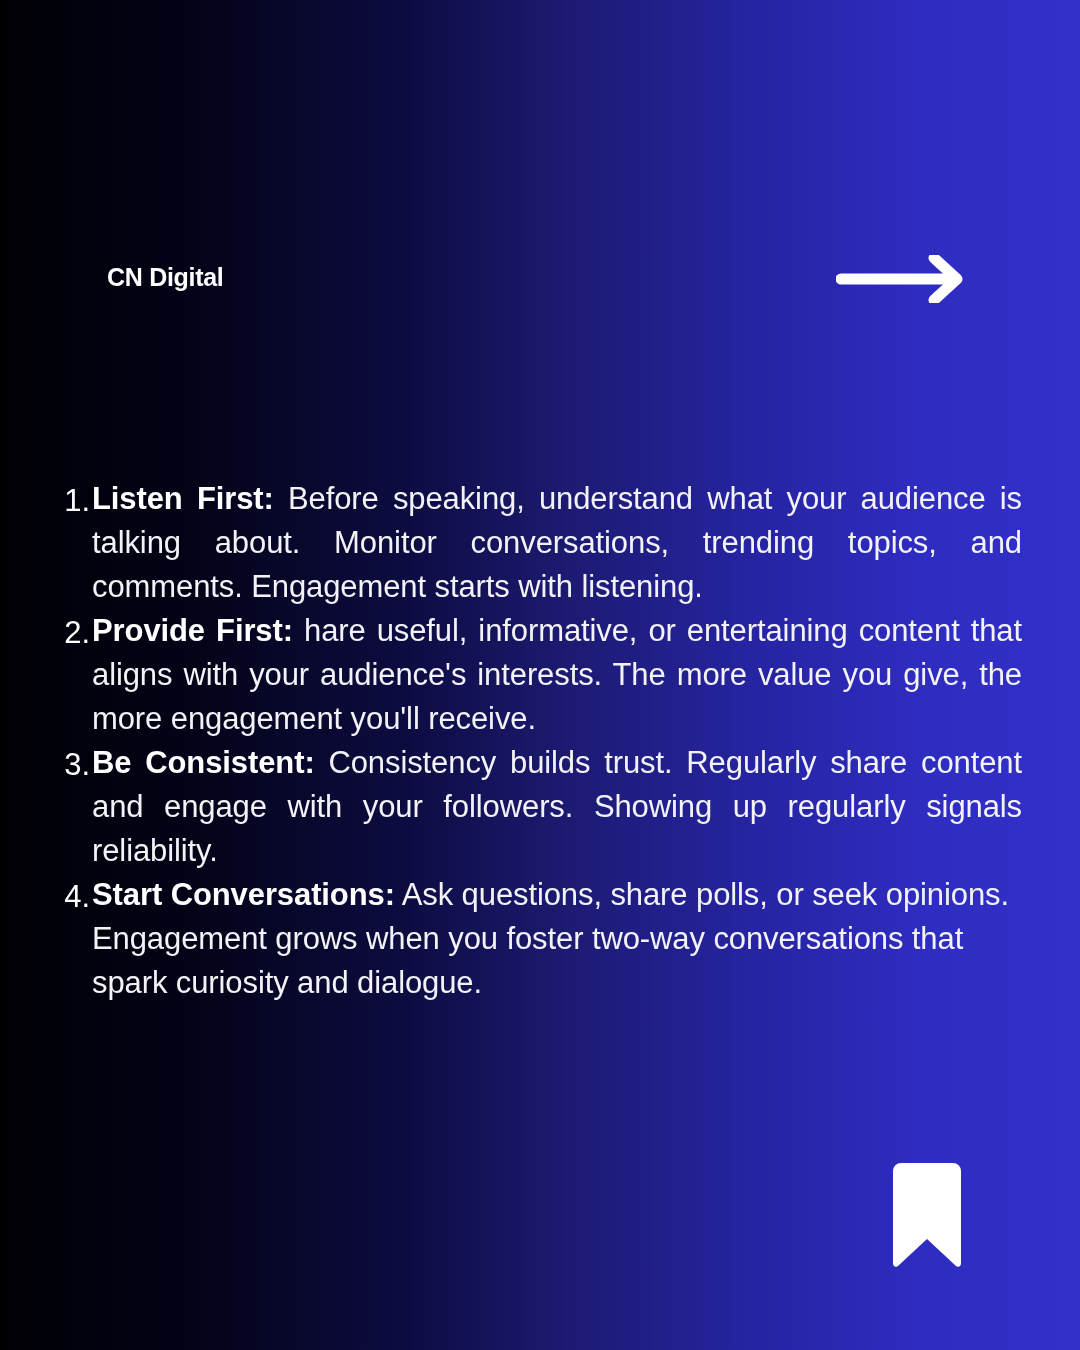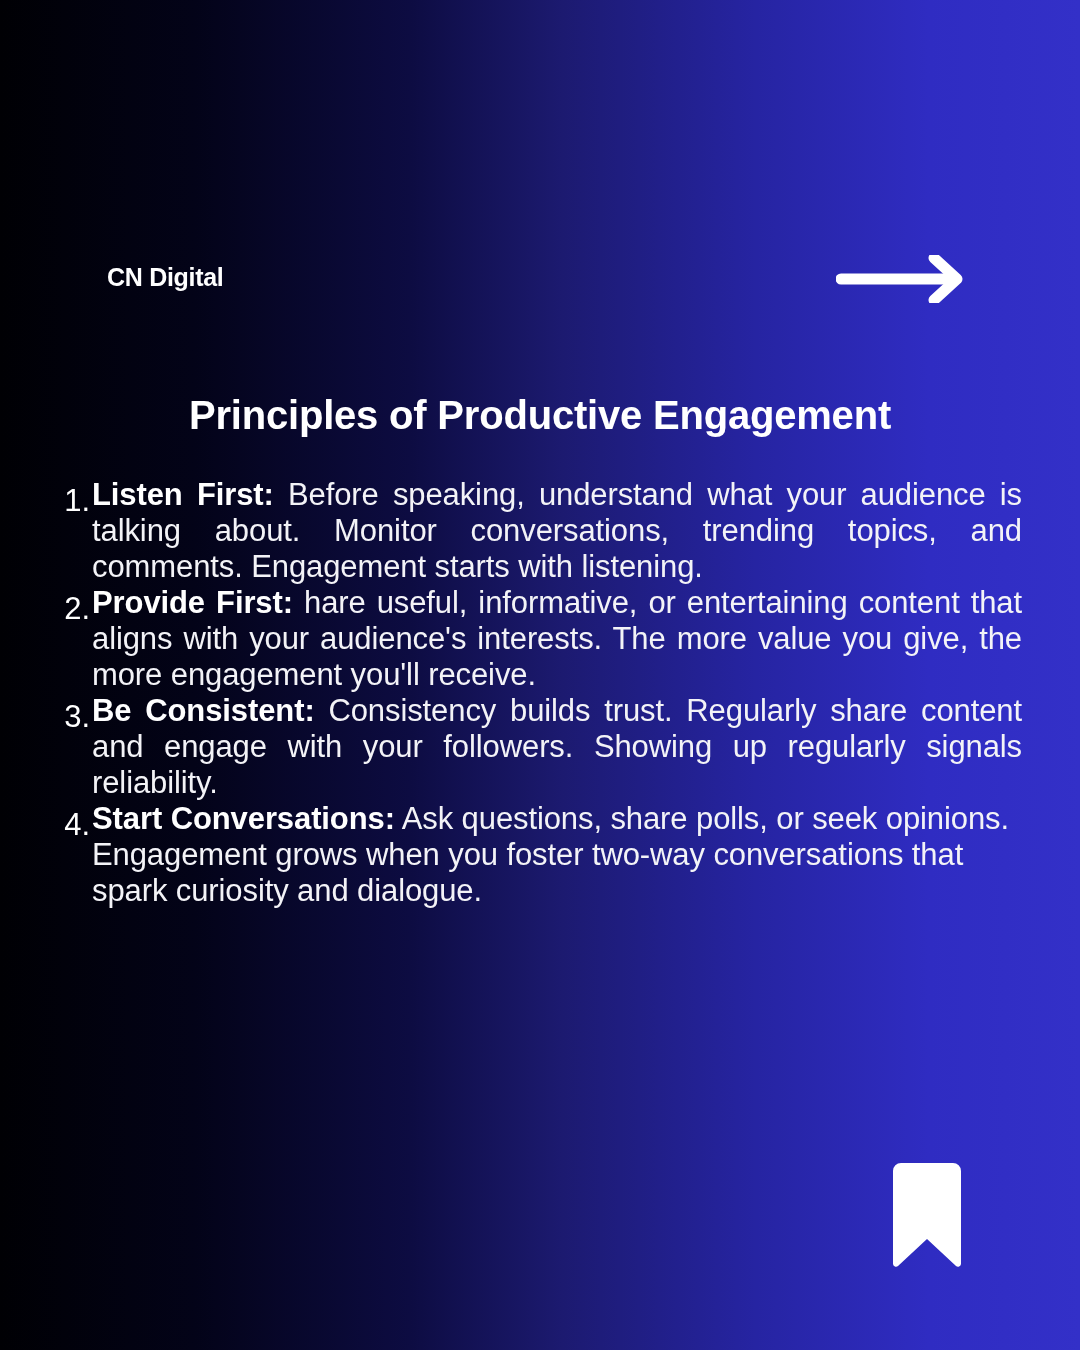"Principles of Productive Engagement" h1 { html: <h1>Principles of Productive Engagement</h1> -> none }
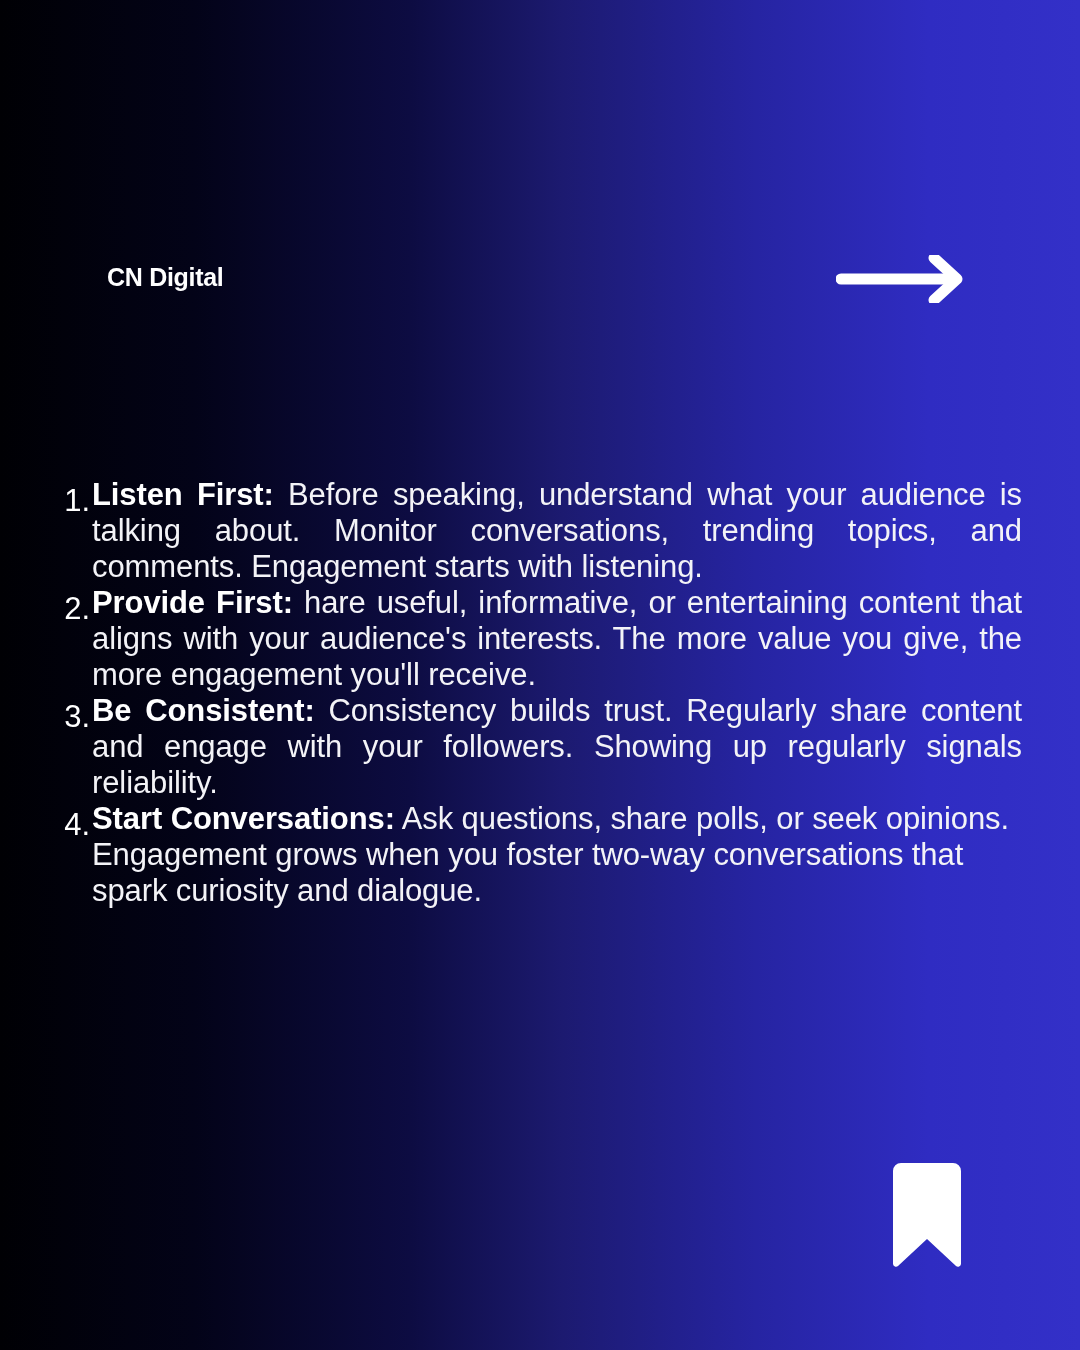"Listen First: Before speaking," .principle-body { line-height: 36px -> 44px }
